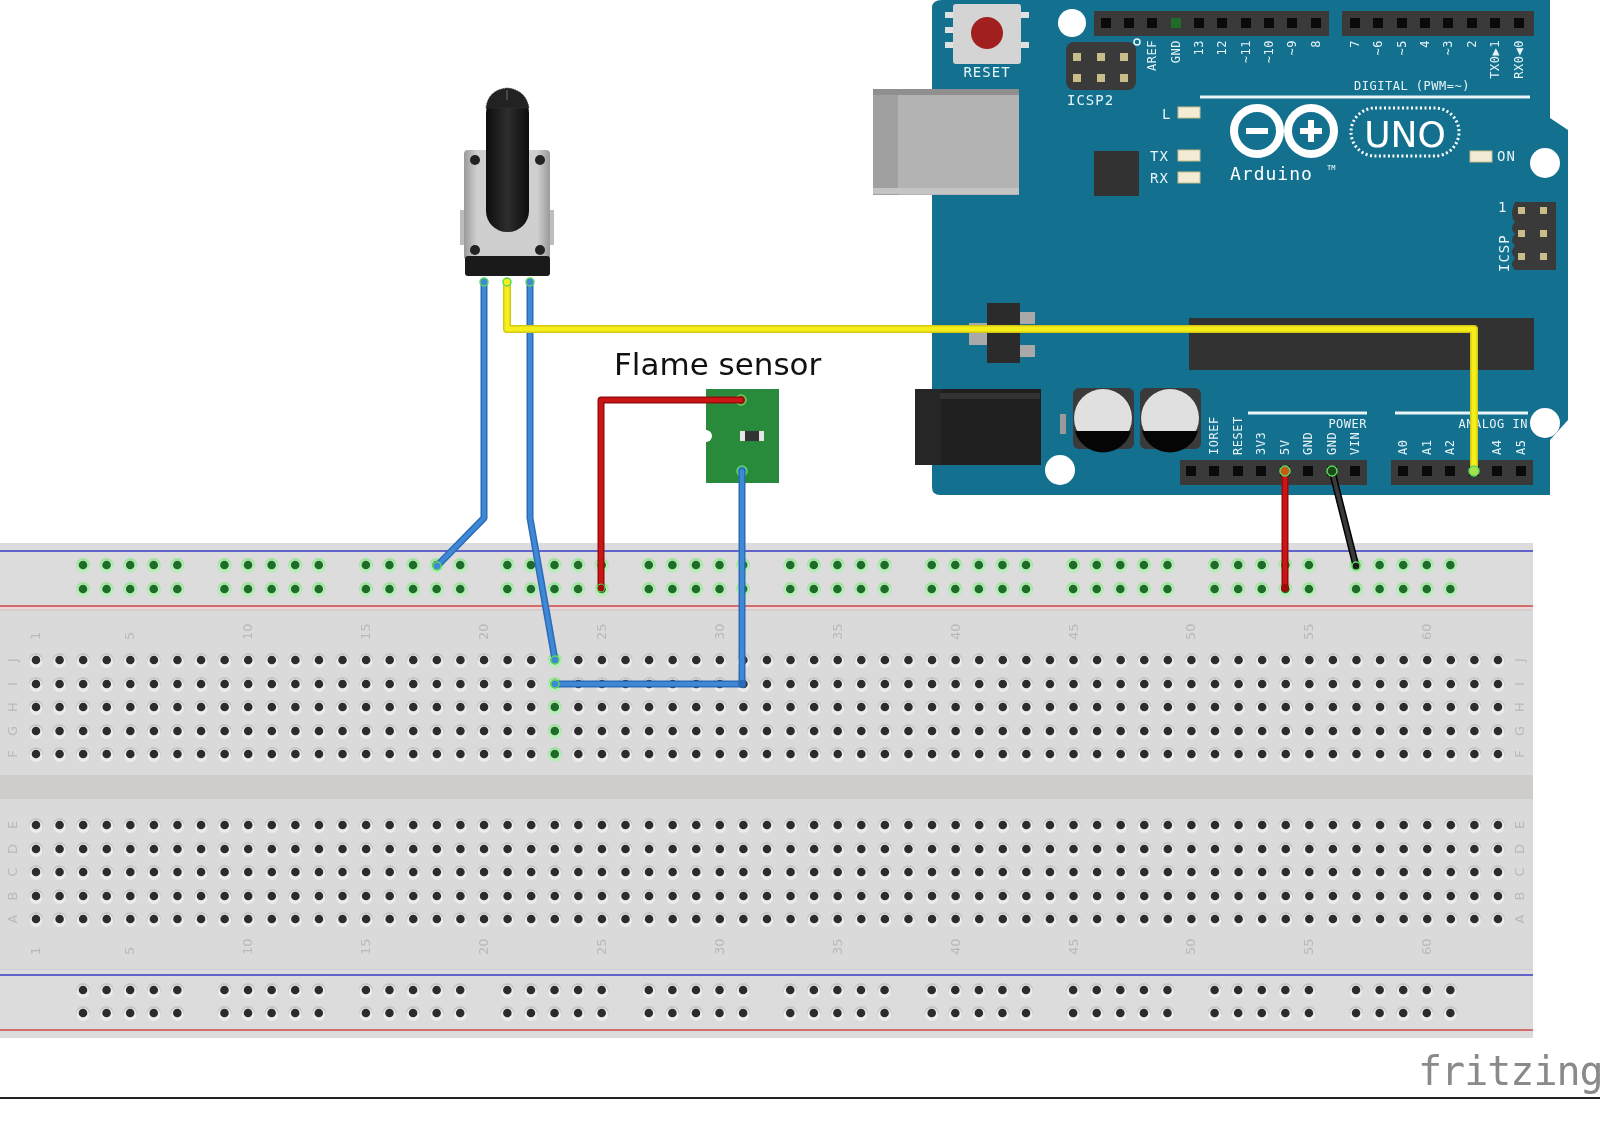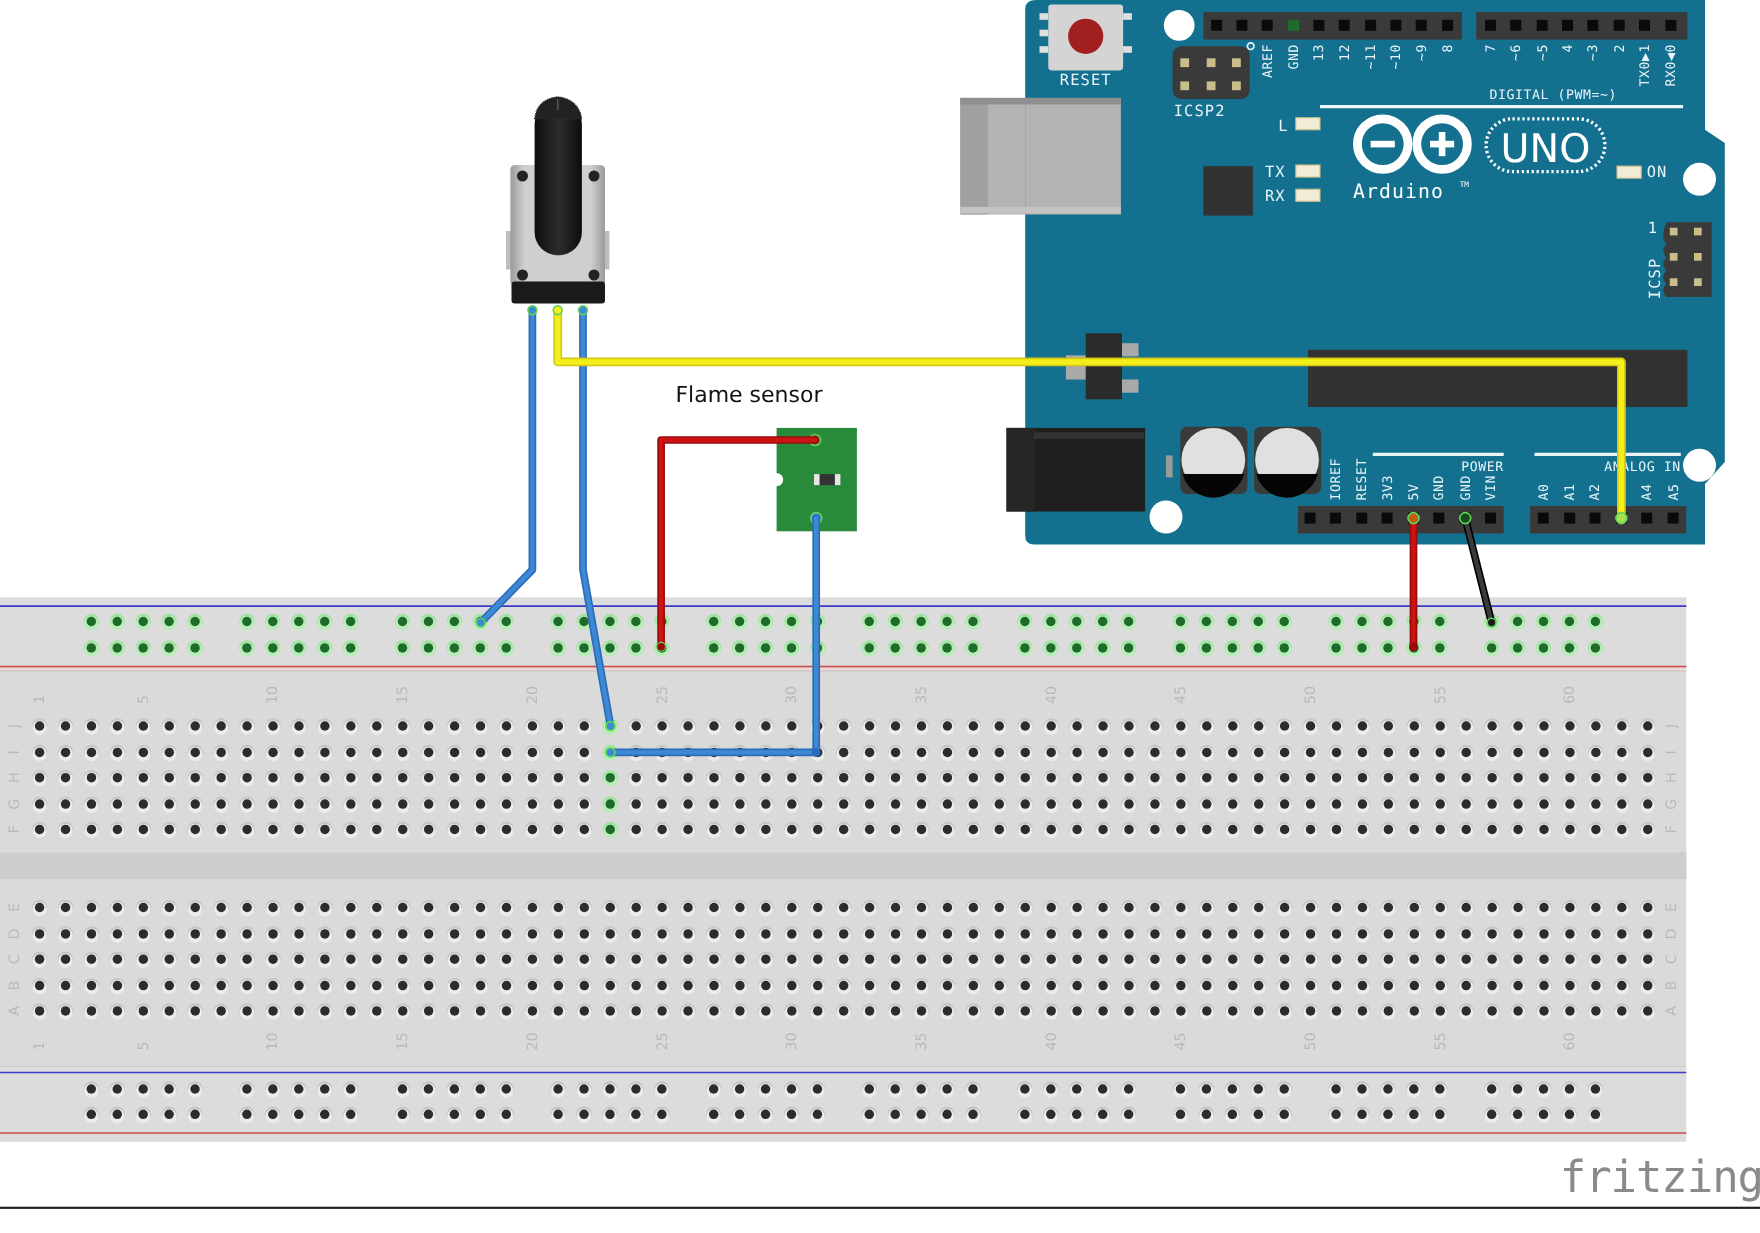"Flame sensor" #flame-label { font-size: 20px -> 31px }
